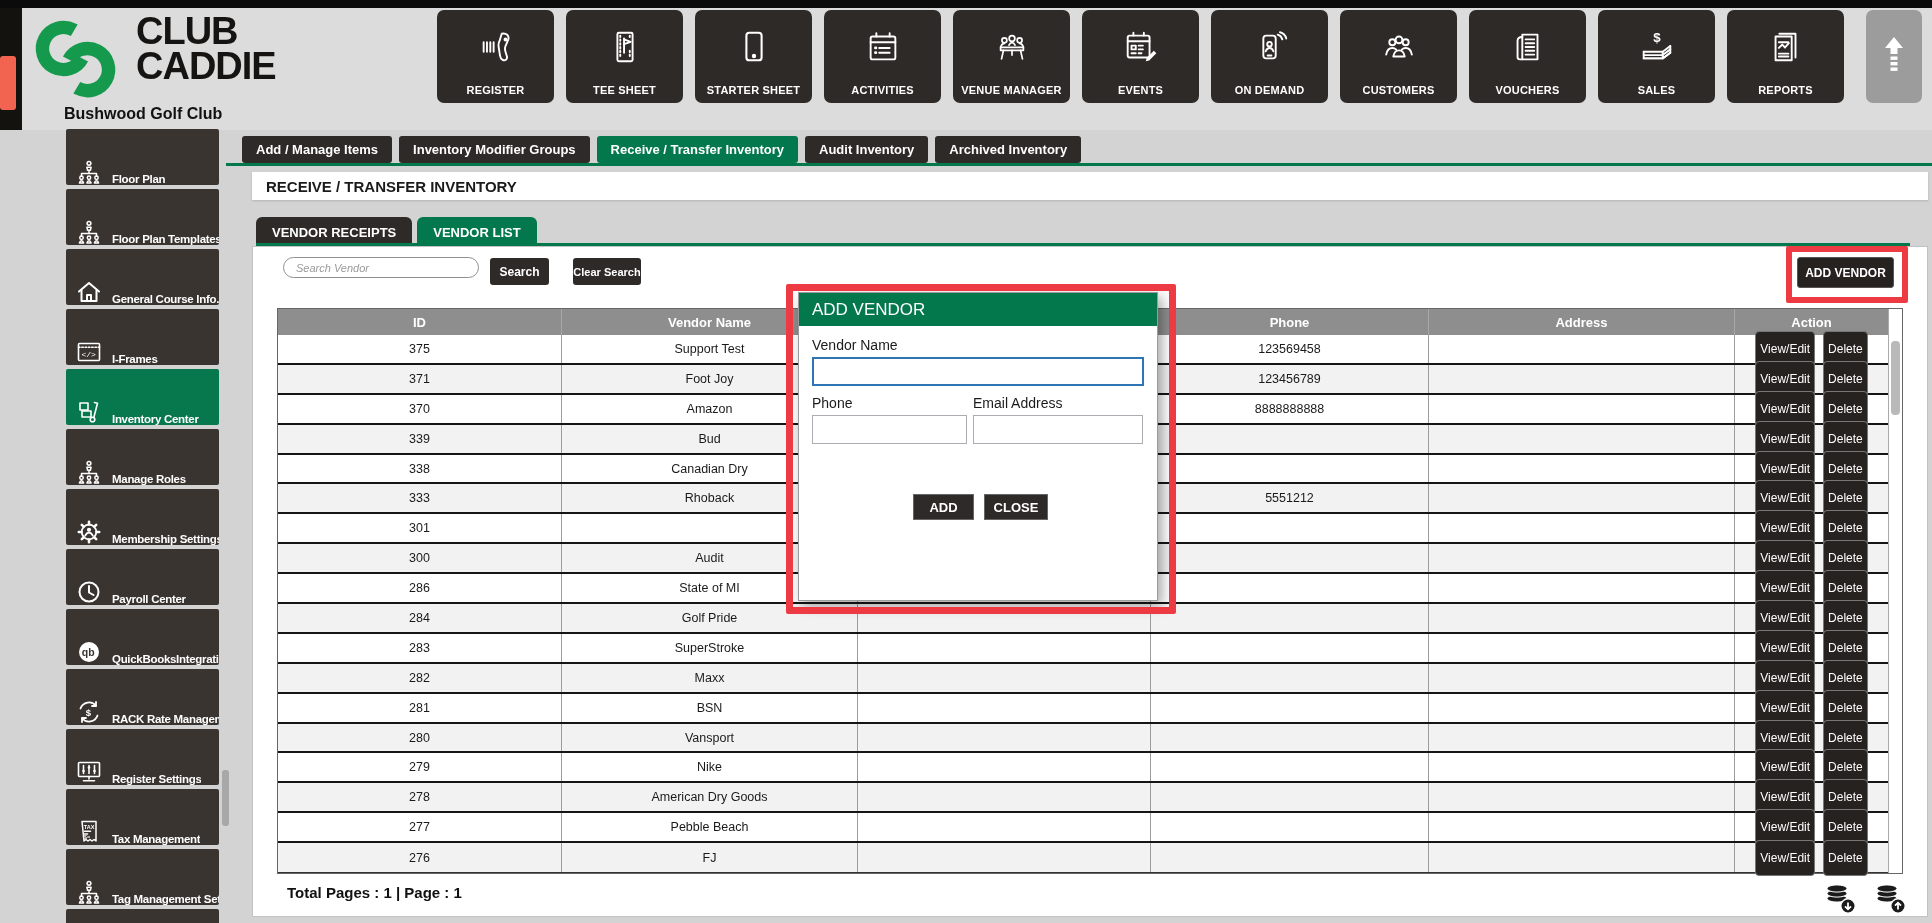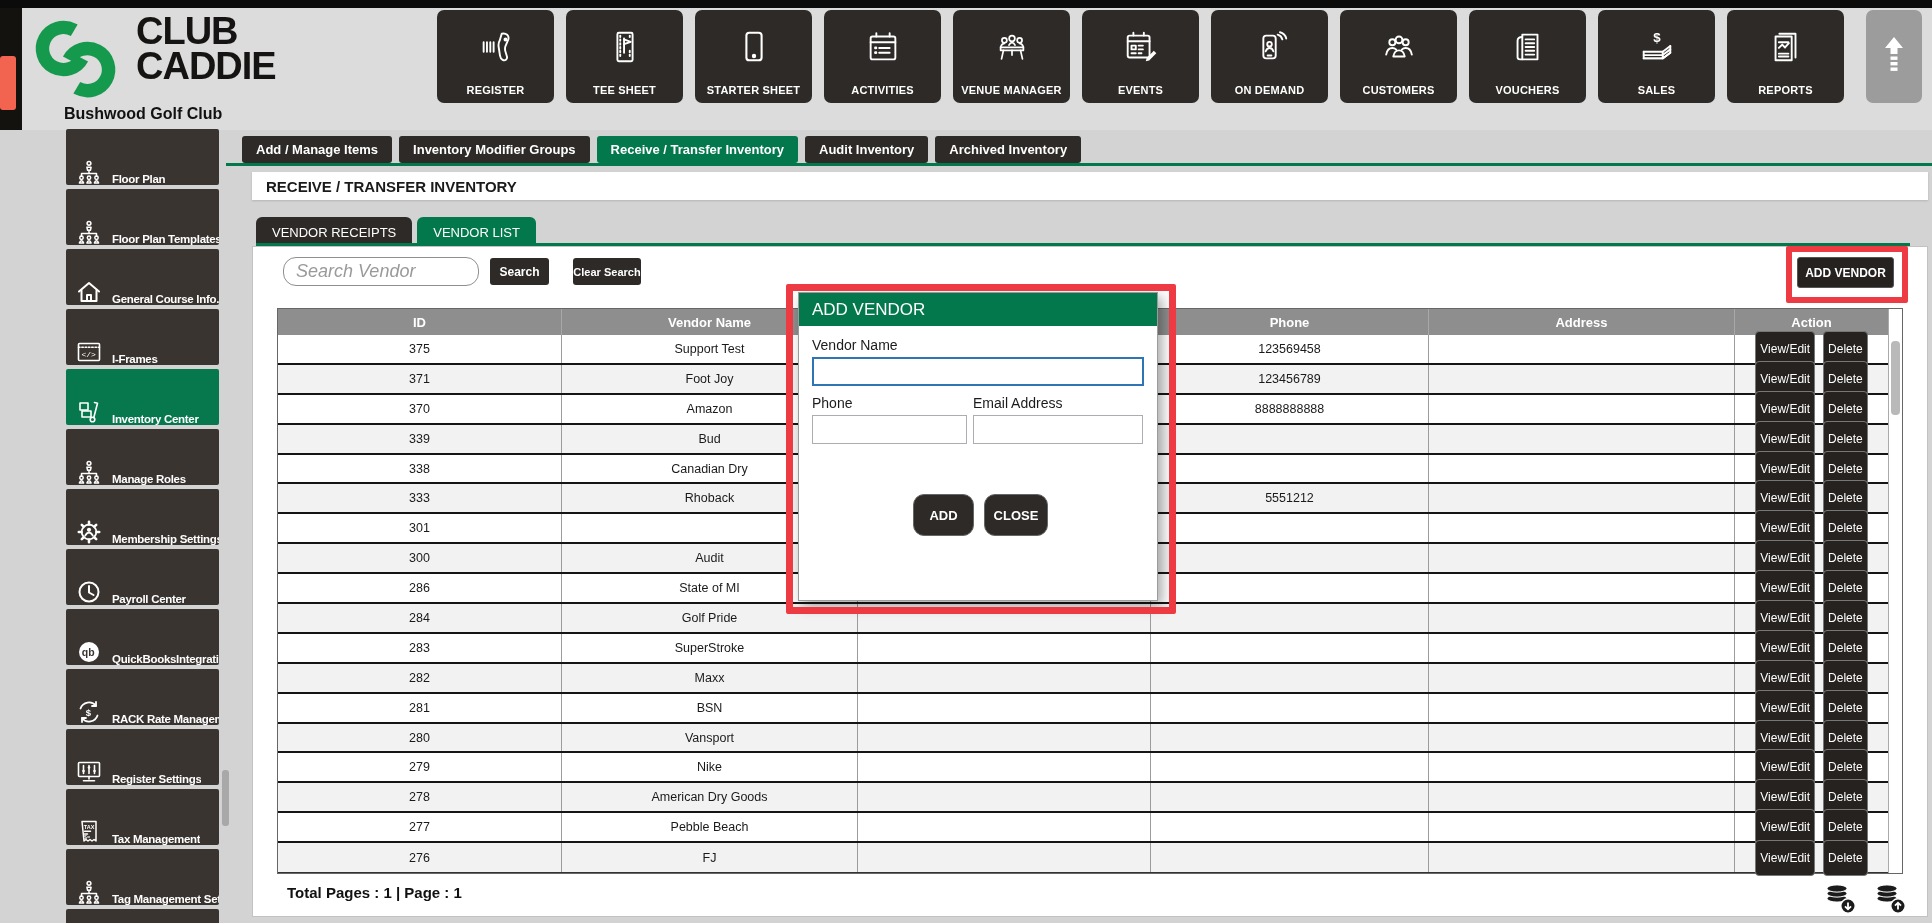"VENDOR RECEIPTS" .stab { font-weight: normal -> bold }
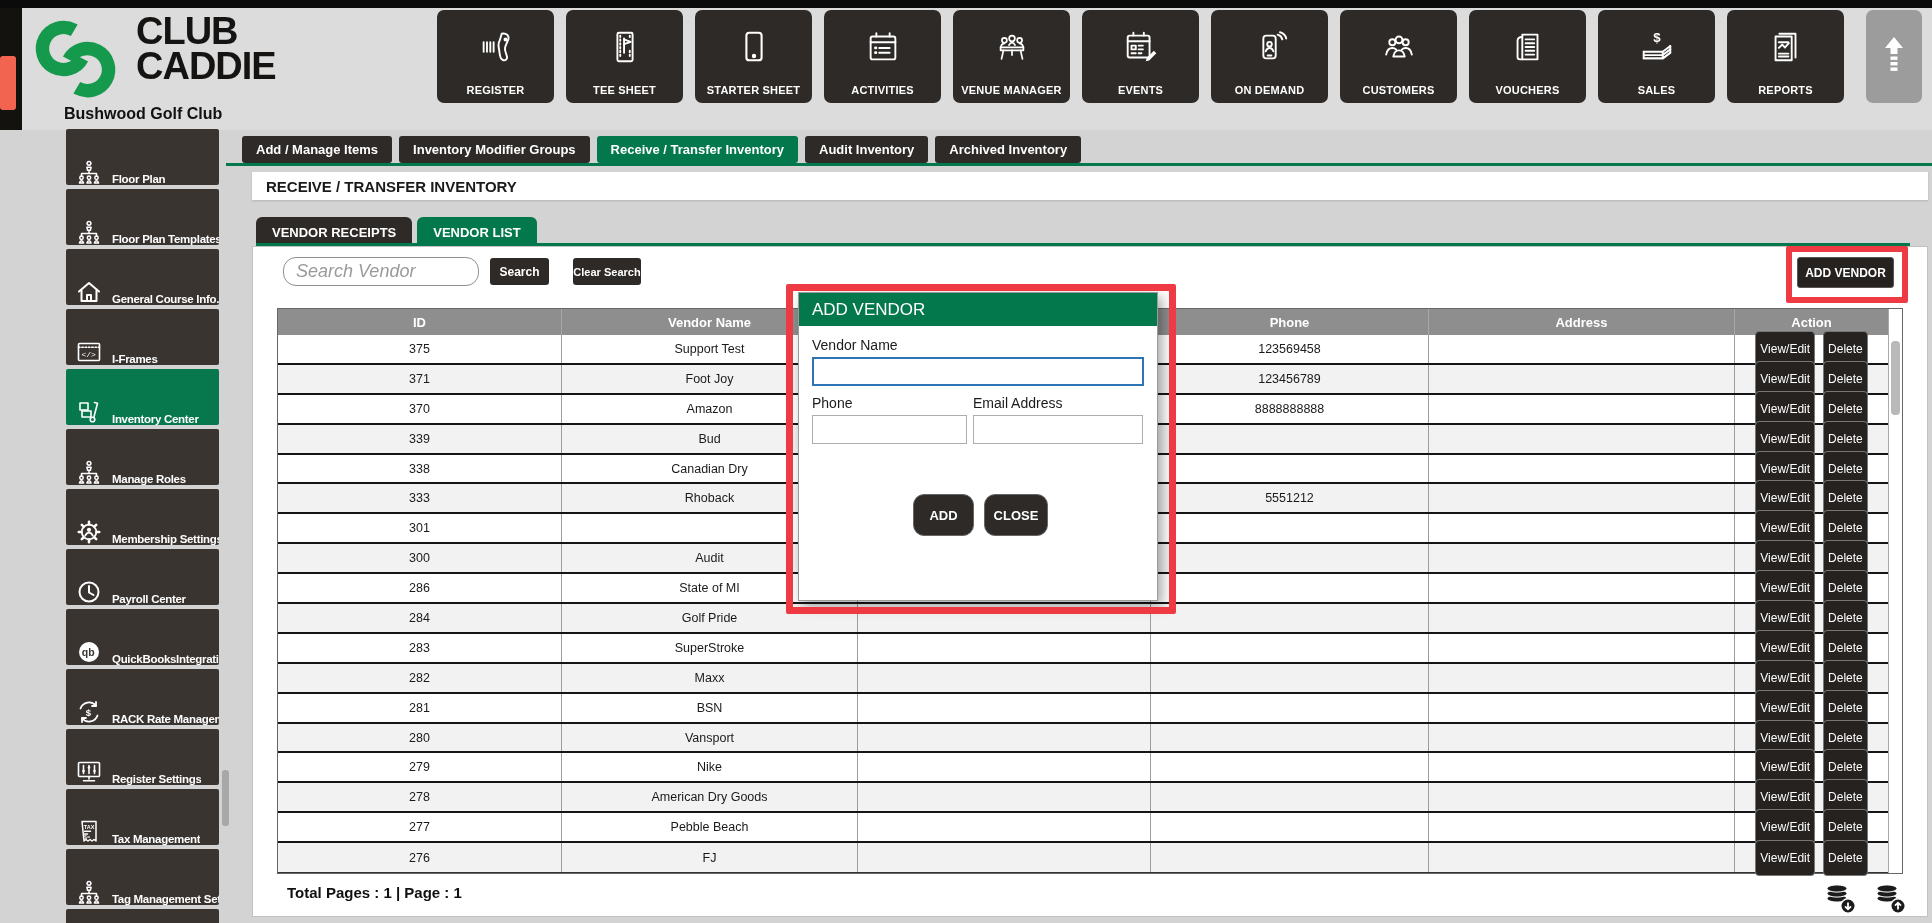"Search Vendor" #search-input { font-size: 18px -> 11px; height: 29px -> 21px }
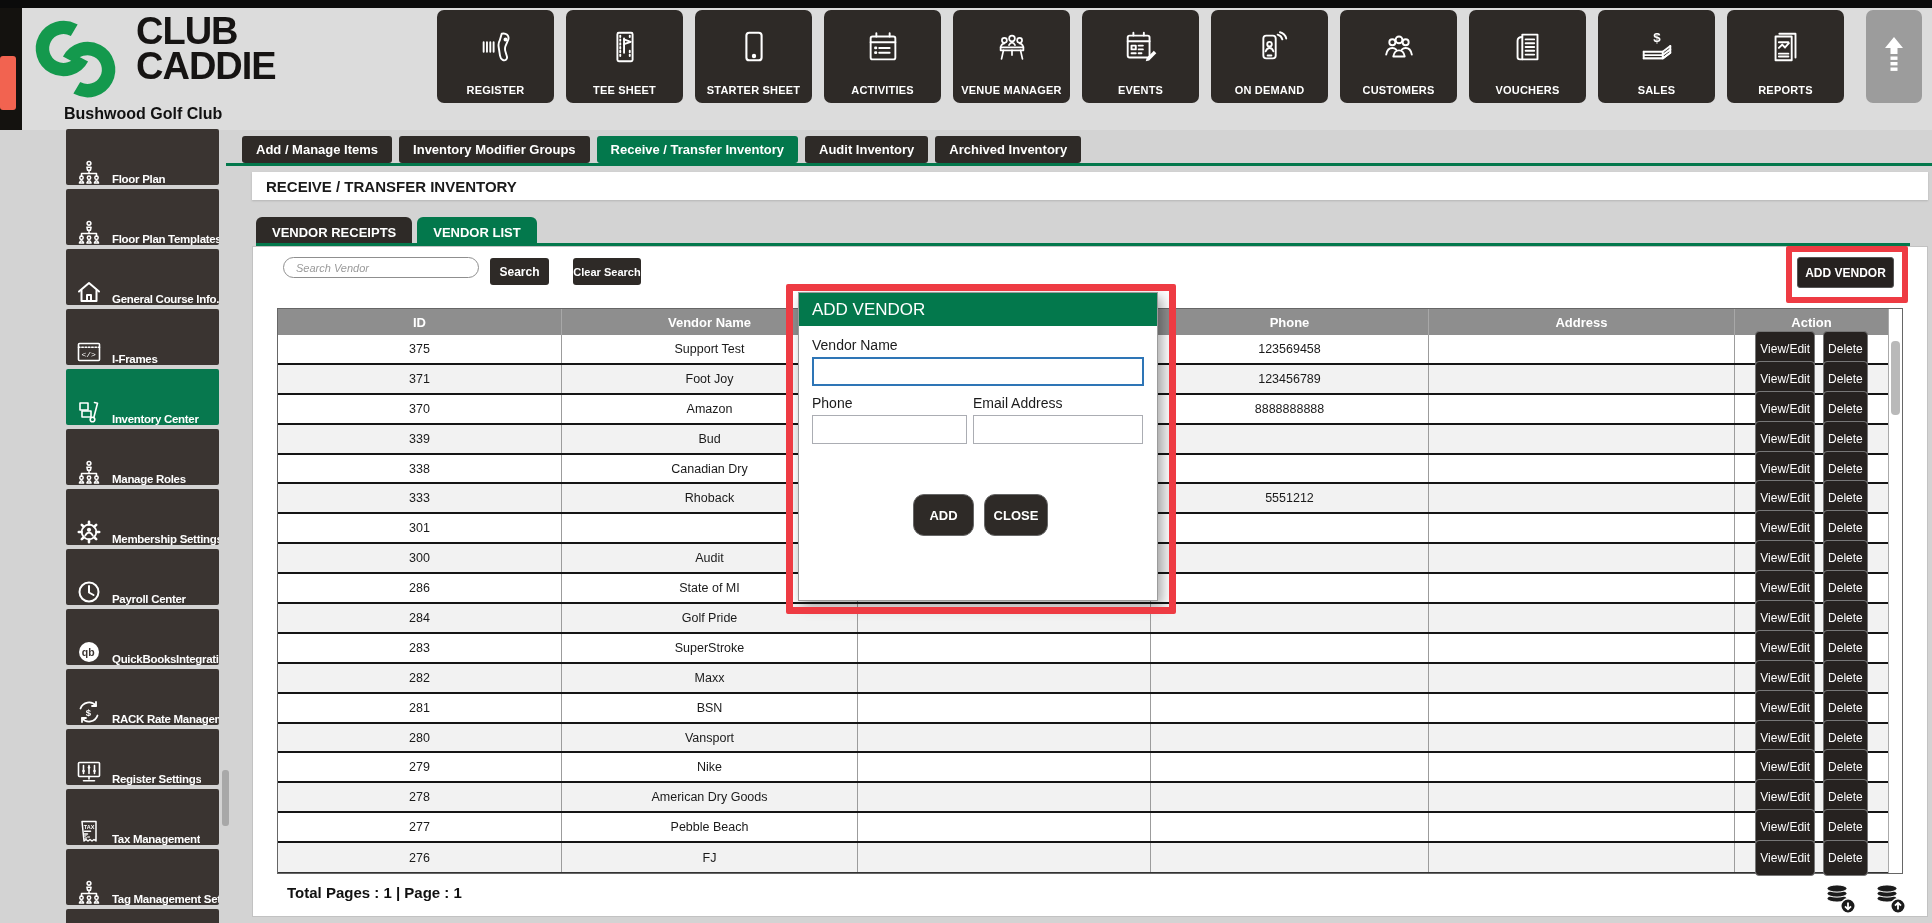"ADD" .m-btn { border-radius: 11px -> 0; height: 42px -> 26px }
